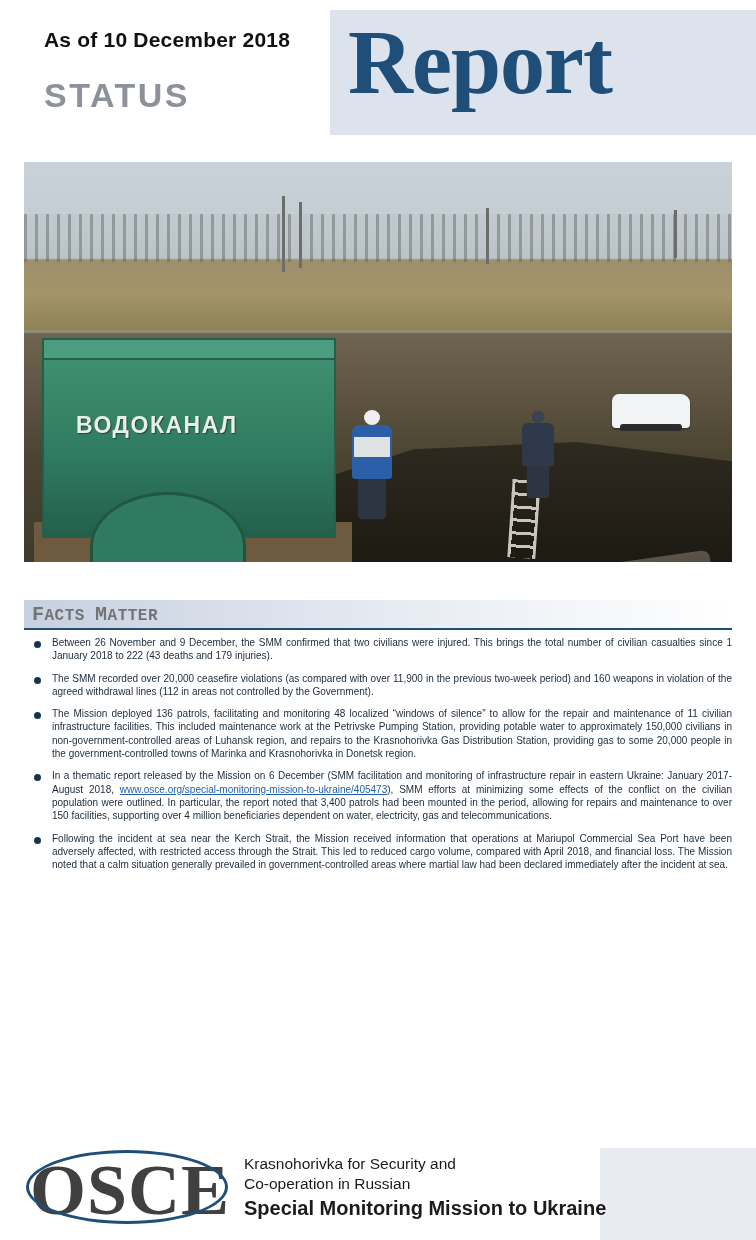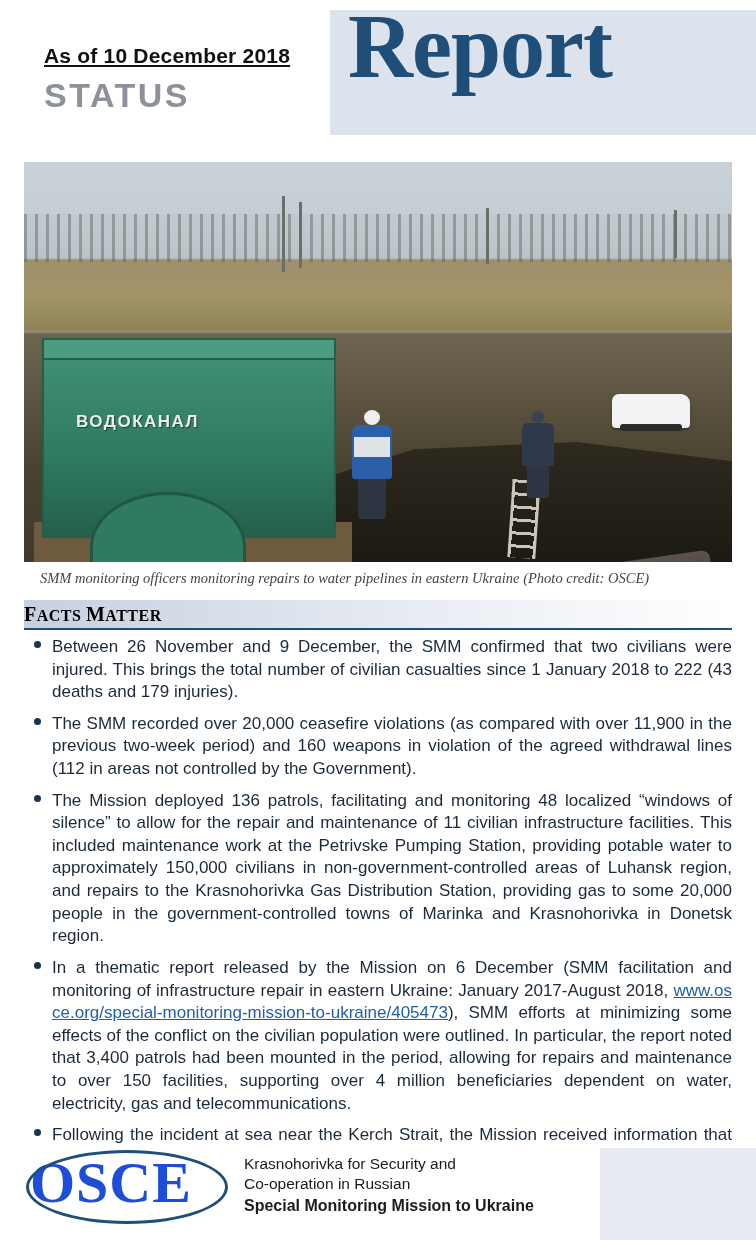"As of 10 December 2018" .header-date { text-decoration: underline -> none; top: 44px -> 28px }
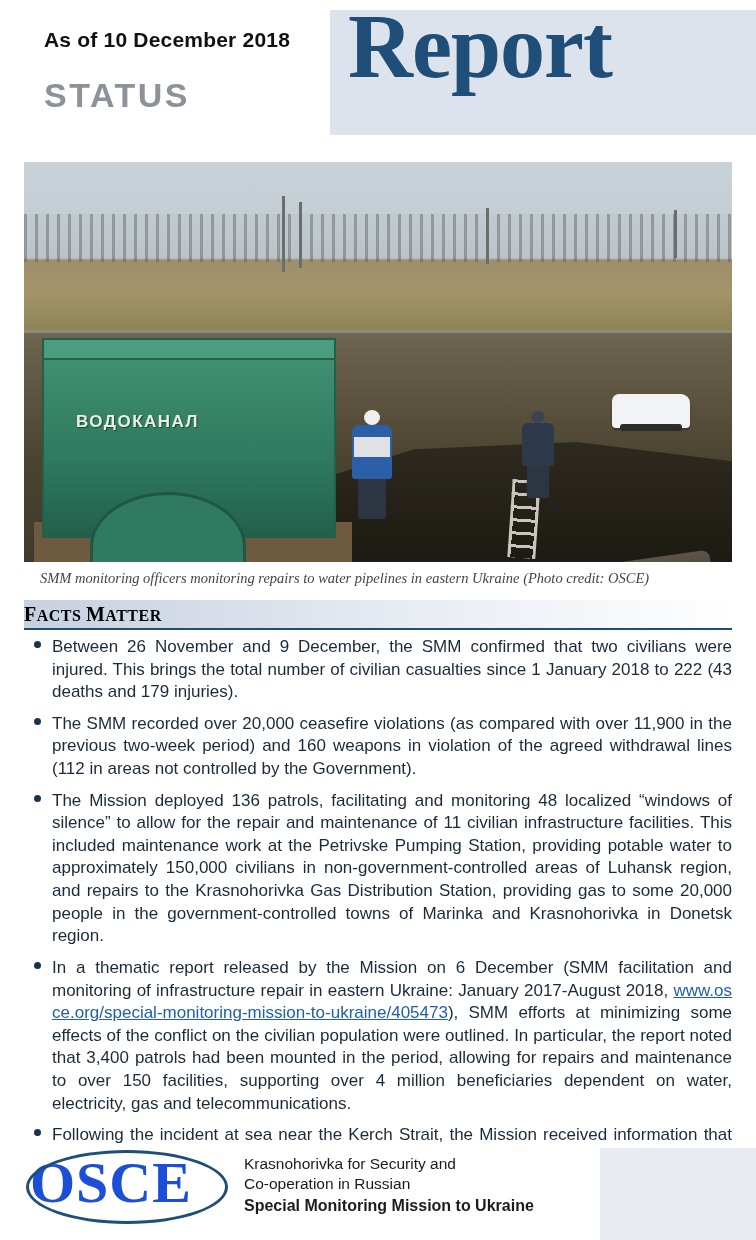"Report" .header-report { top: 2px -> 18px }
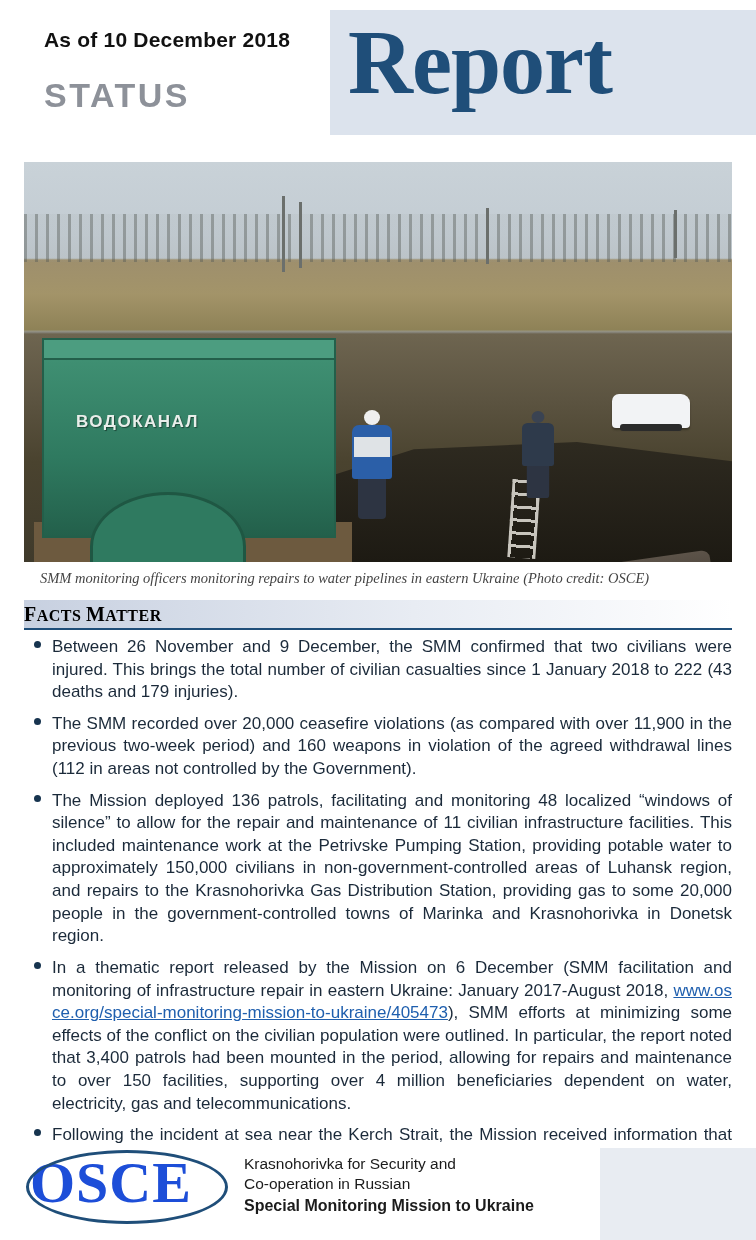"ВОДОКАНАЛ" .tank-label { font-size: 17px -> 23px }
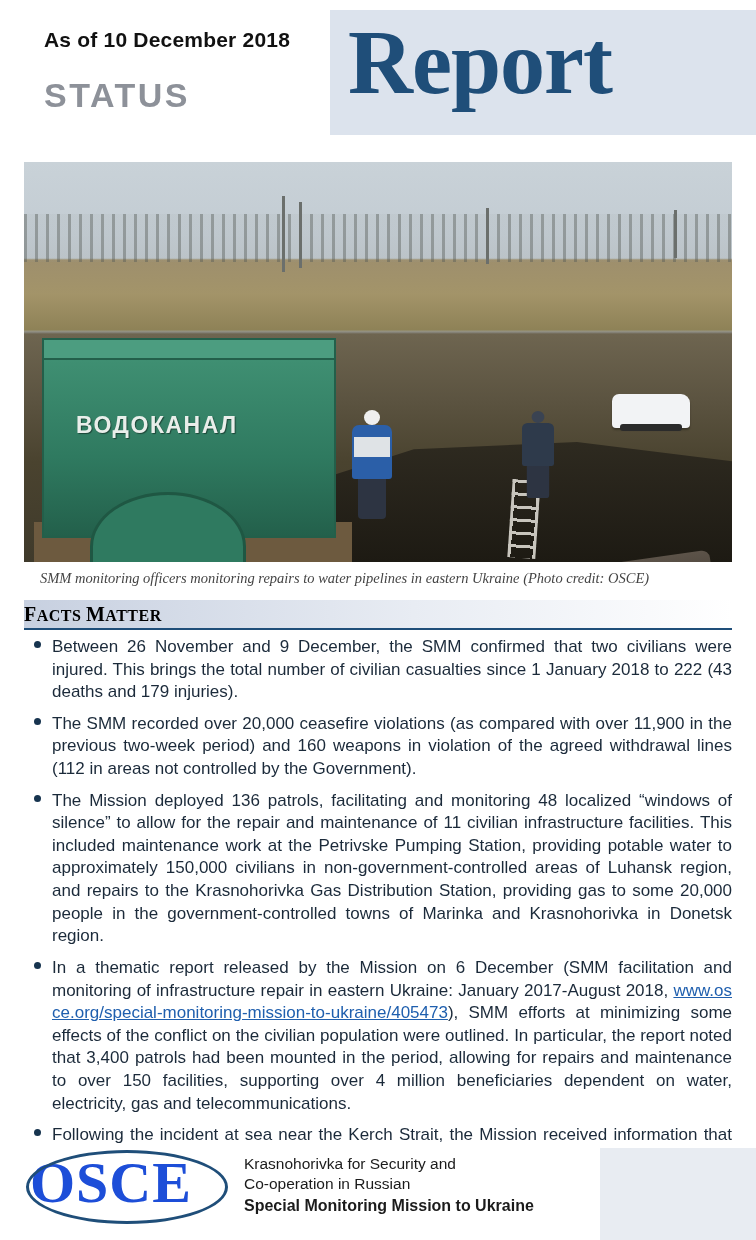"SMM monitoring officers monitoring" div.caption { html: <div>SMM monitoring officers monitoring repairs to water pipelines in eastern Ukraine (Photo credit: OSCE)</div> -> none }
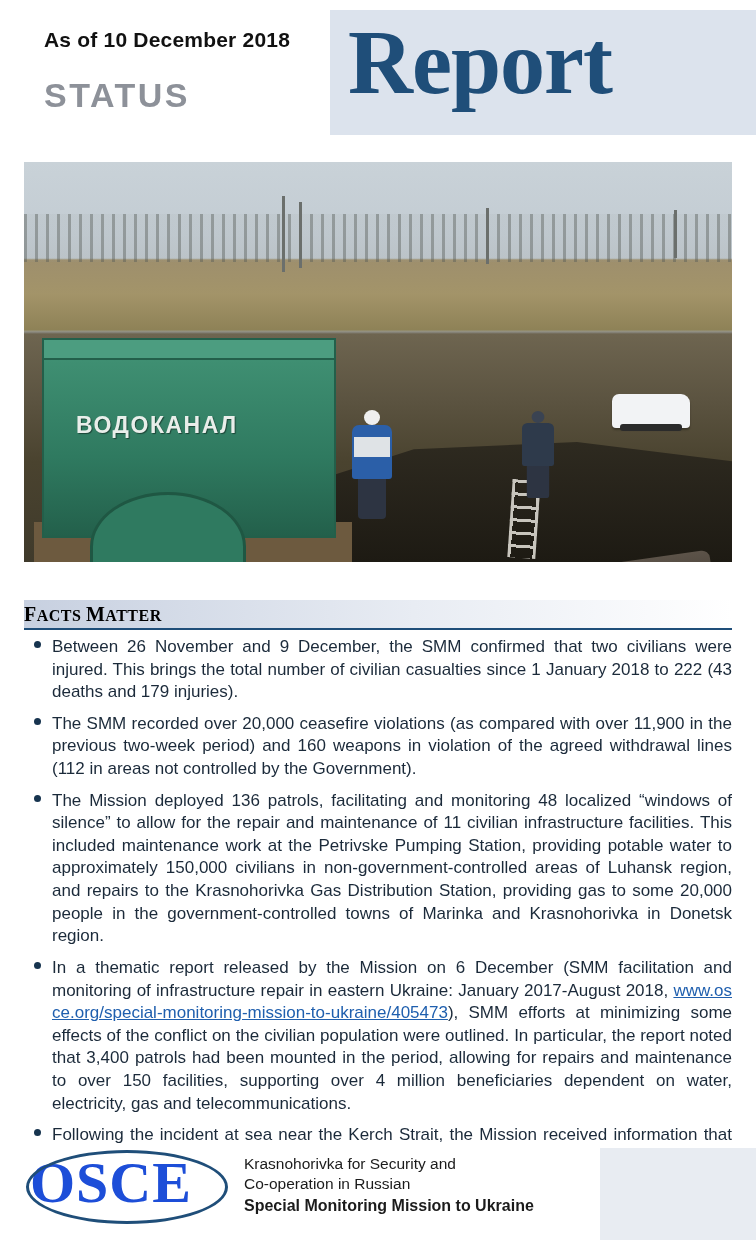"FACTS MATTER" .facts-title { color: #000000 -> #737373; font-family: Liberation Serif, serif -> Liberation Mono, monospace; left: 24px -> 32px }
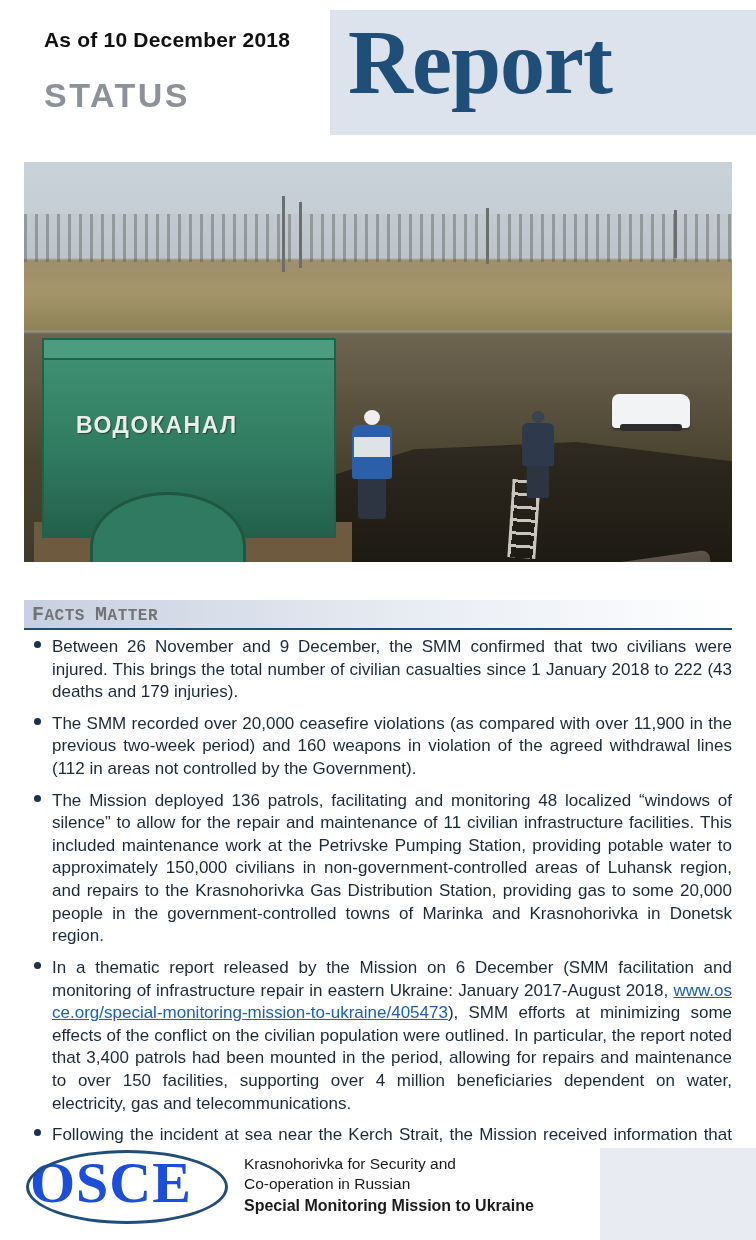"Between 26 November and 9" .bullet { font-size: 17px -> 10px }
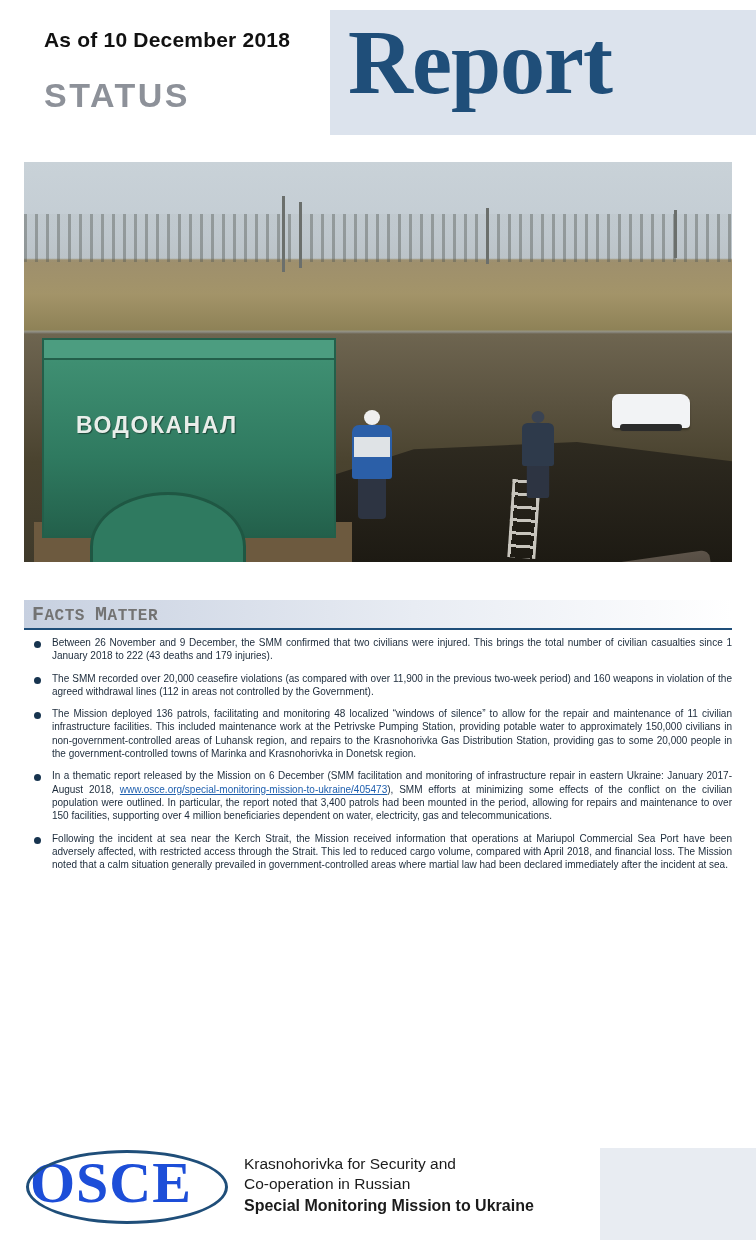"OSCE" .osce-logo { color: #1d4ed8 -> #404040; font-size: 58px -> 72px }
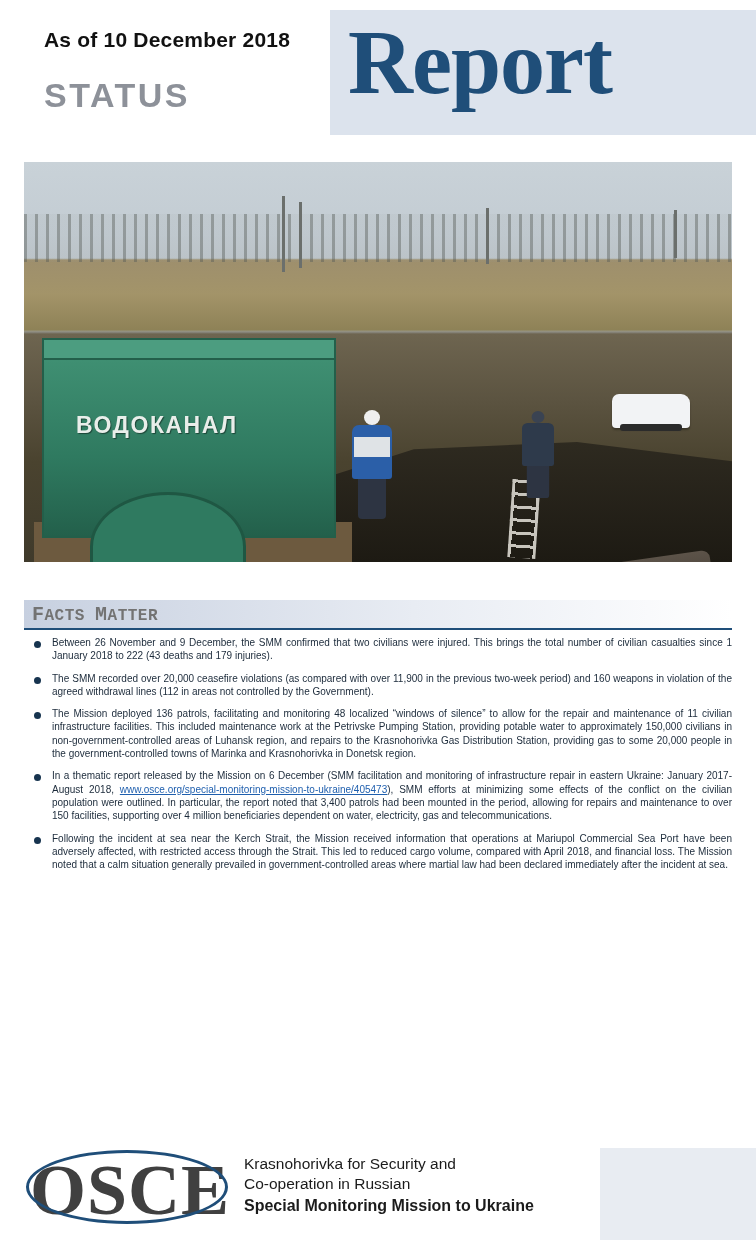"Special Monitoring Mission to Ukraine" .footer-text .l3 { font-size: 16px -> 20px }
